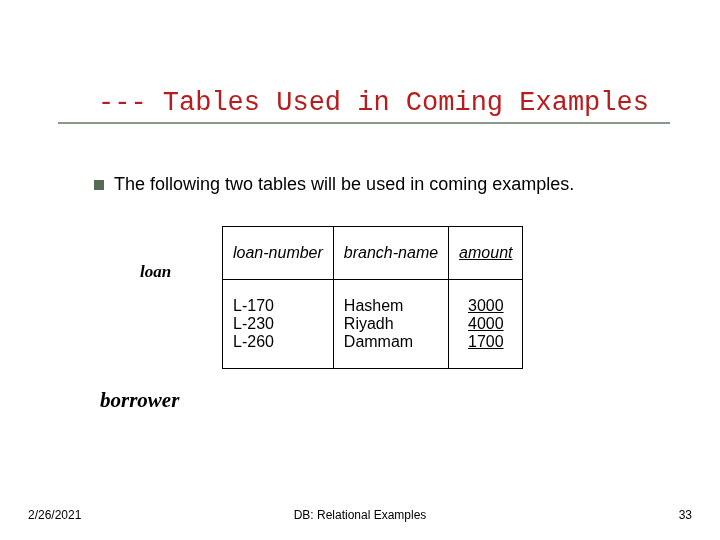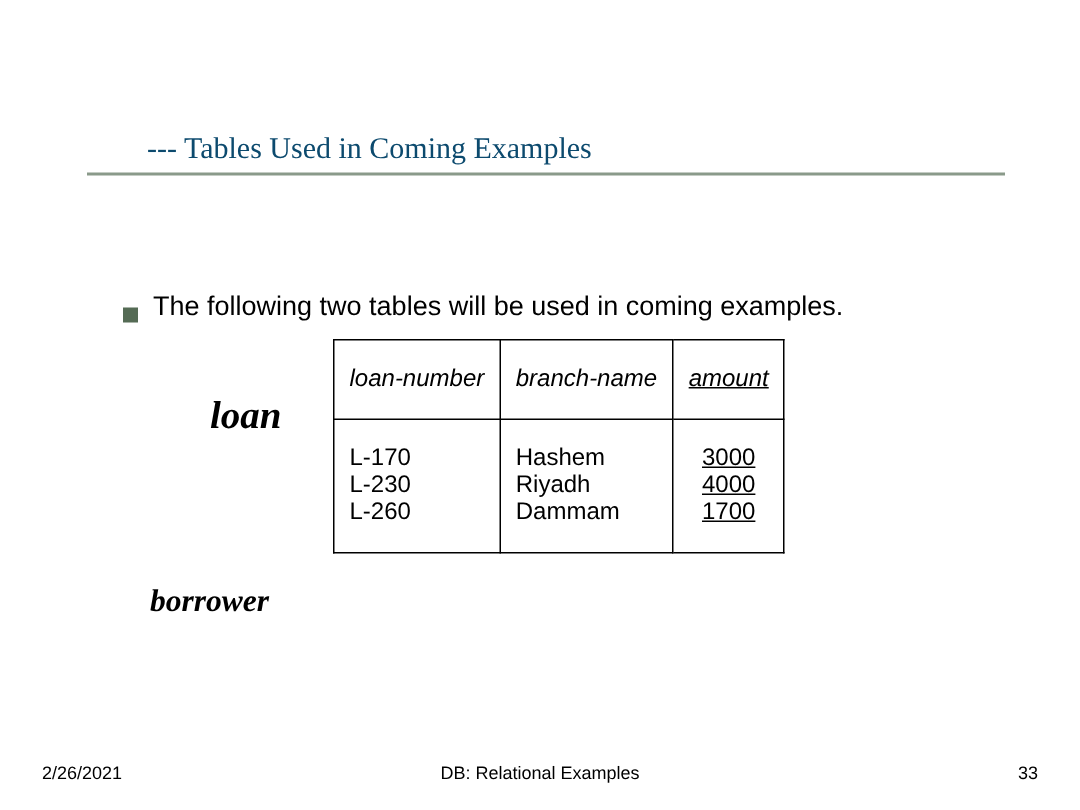"--- Tables Used in Coming" .title { color: #0c4a6e -> #b91c1c; font-family: Liberation Serif, serif -> Liberation Mono, monospace; font-size: 20px -> 27px }
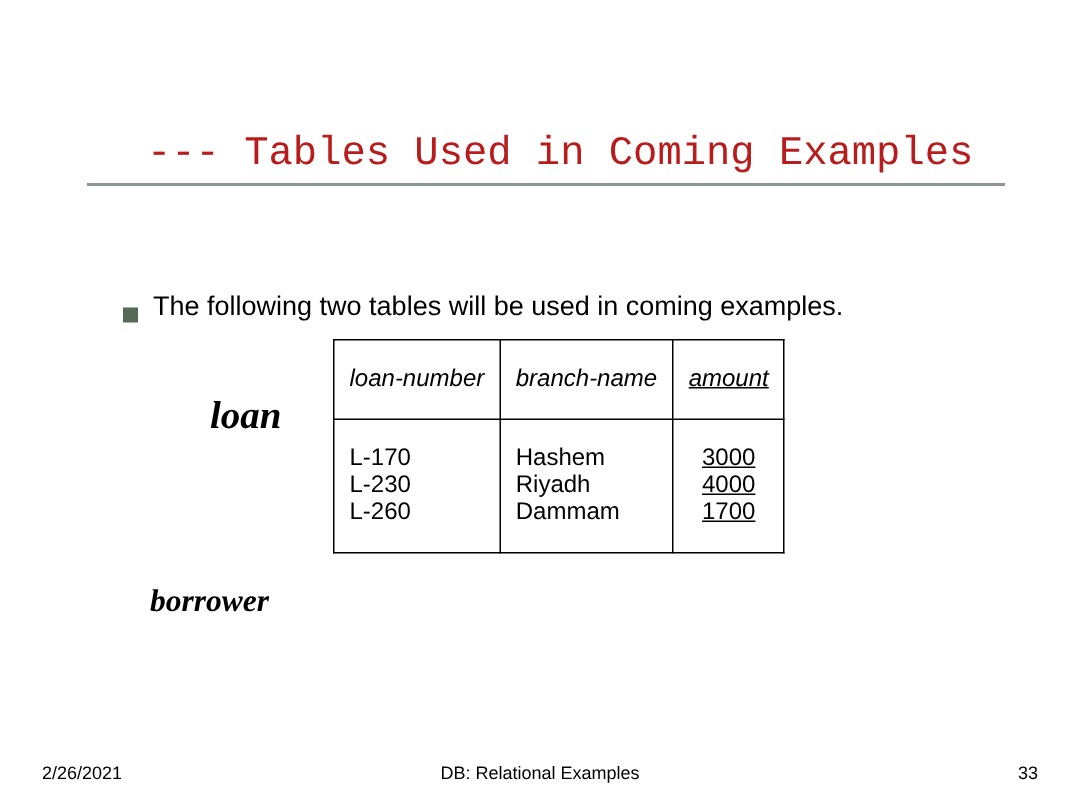"The following two tables will" .bullet-row { align-items: flex-end -> flex-start; left: 82px -> 94px; margin-top: 20px -> none }
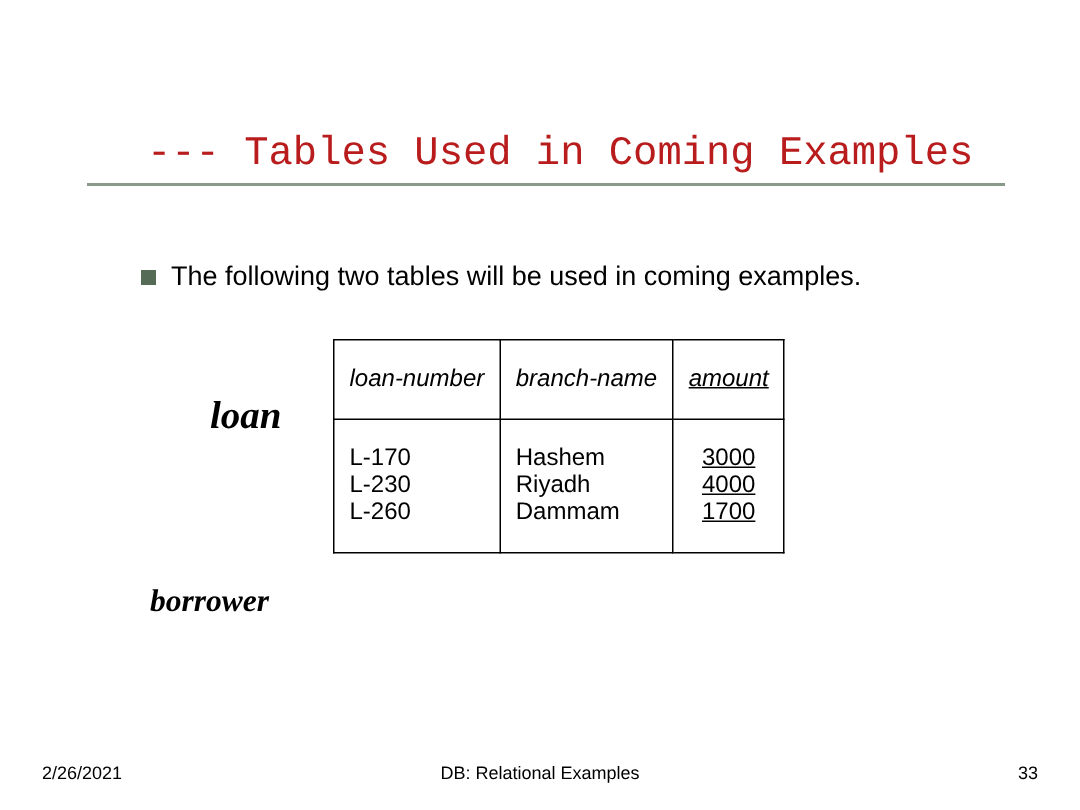"loan" .loan-label { font-size: 26px -> 17px }
